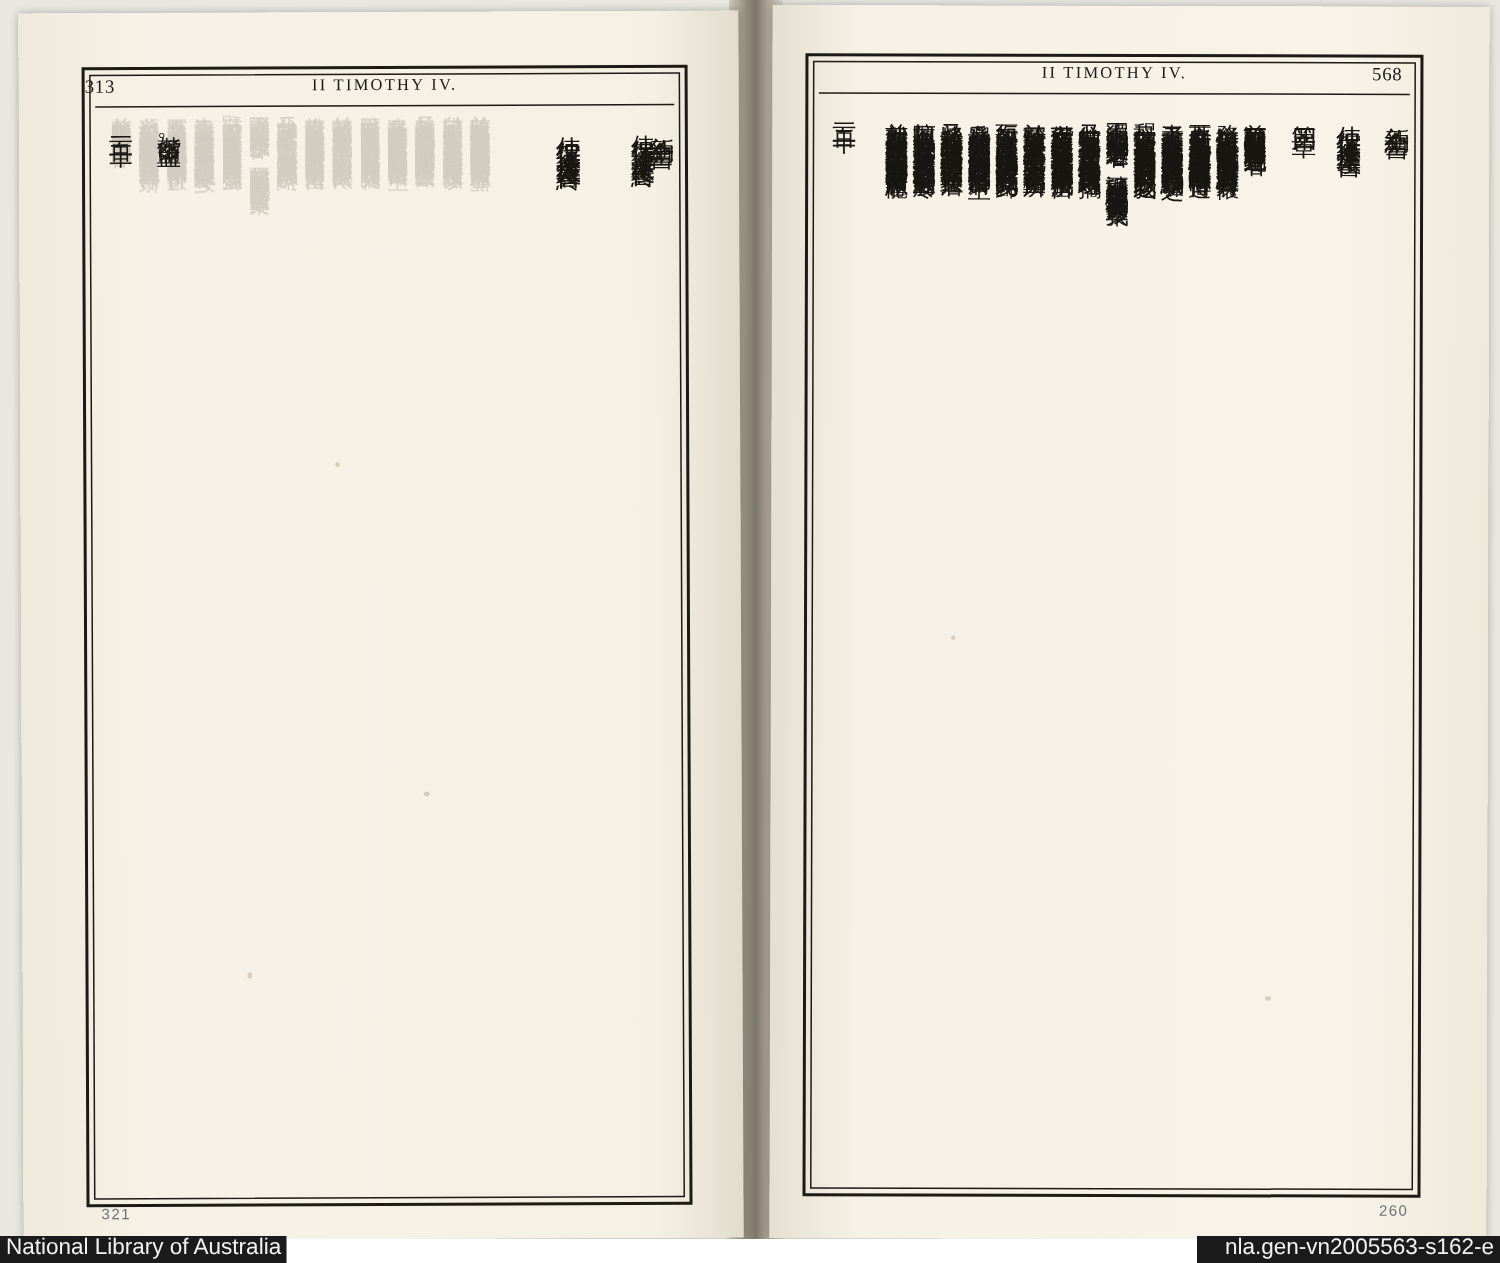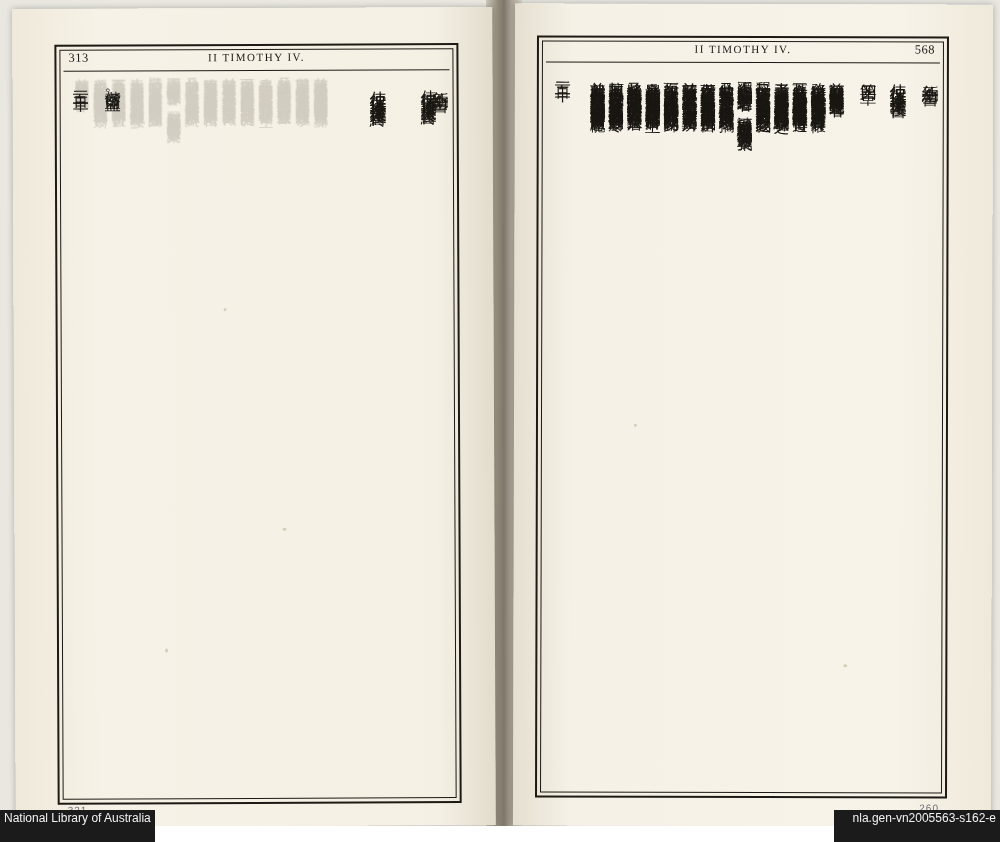"313" .folio-left { left: 12px -> 0 }
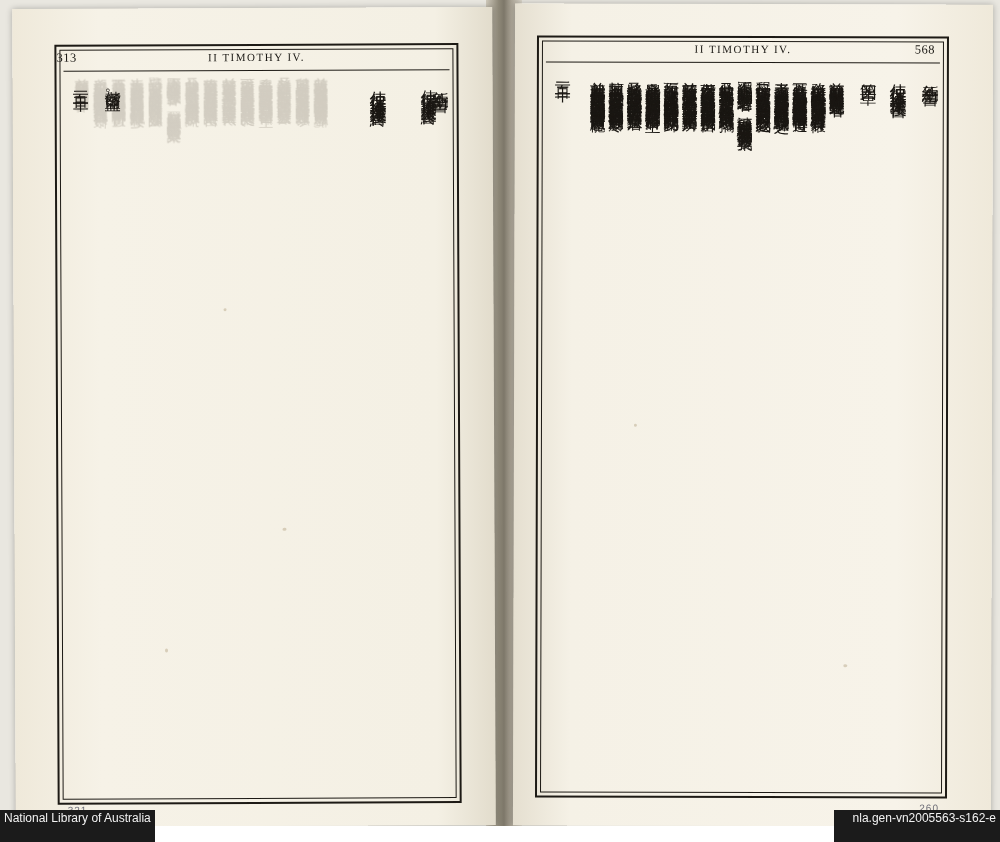"National Library of Australia" .footbar { font-size: 12px -> 15px; height: 32px -> 18px }
